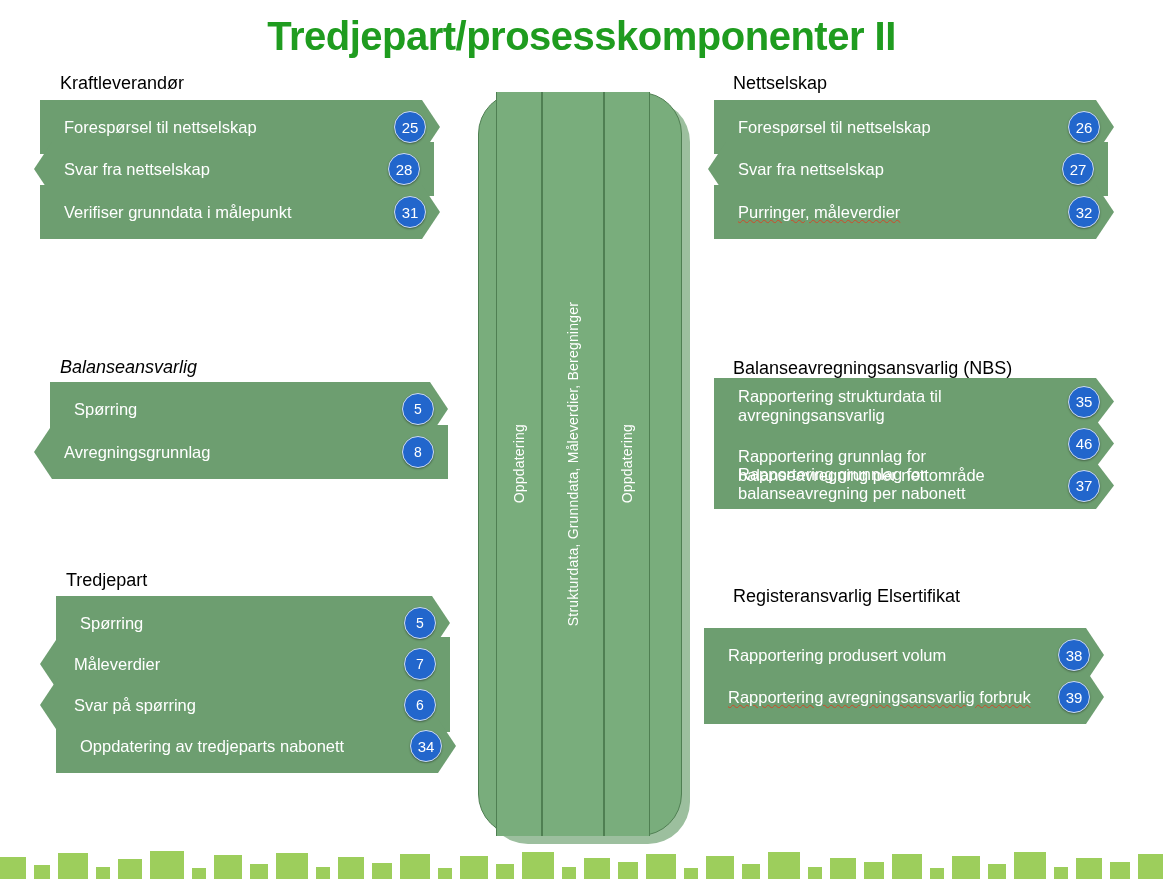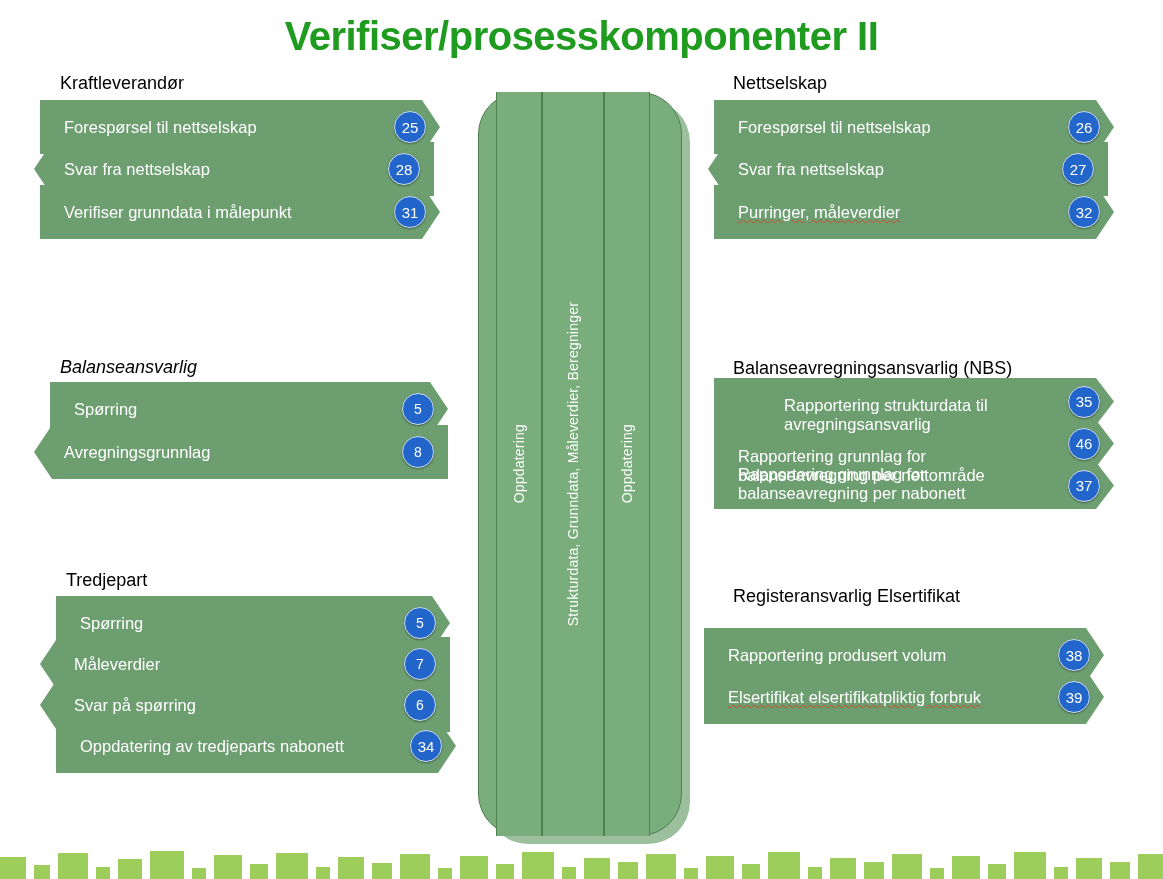"Verifiser/prosesskomponenter II" div.title { text: Verifiser/prosesskomponenter -> Tredjepart/prosesskomponenter }
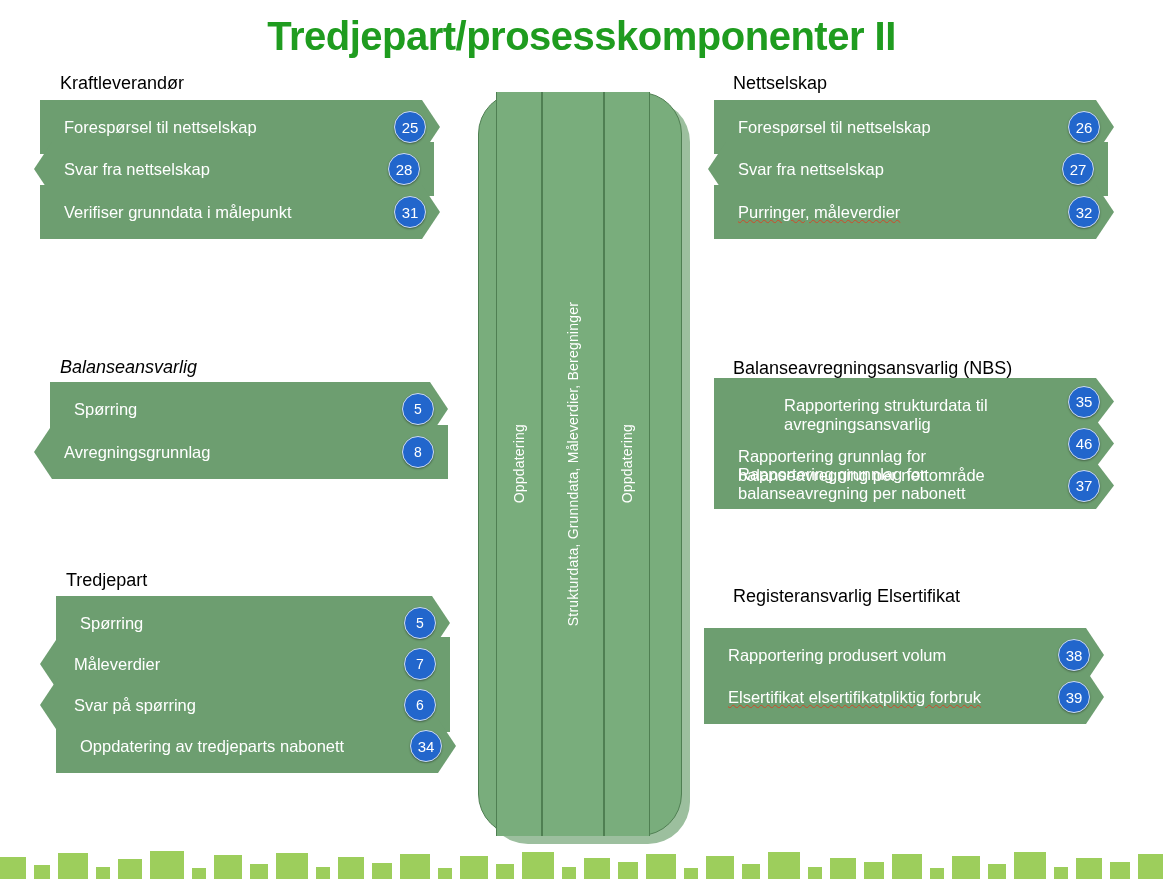"Rapportering strukturdata til" div.bar-text { margin-left: 46px -> none; top: 18px -> 9px }
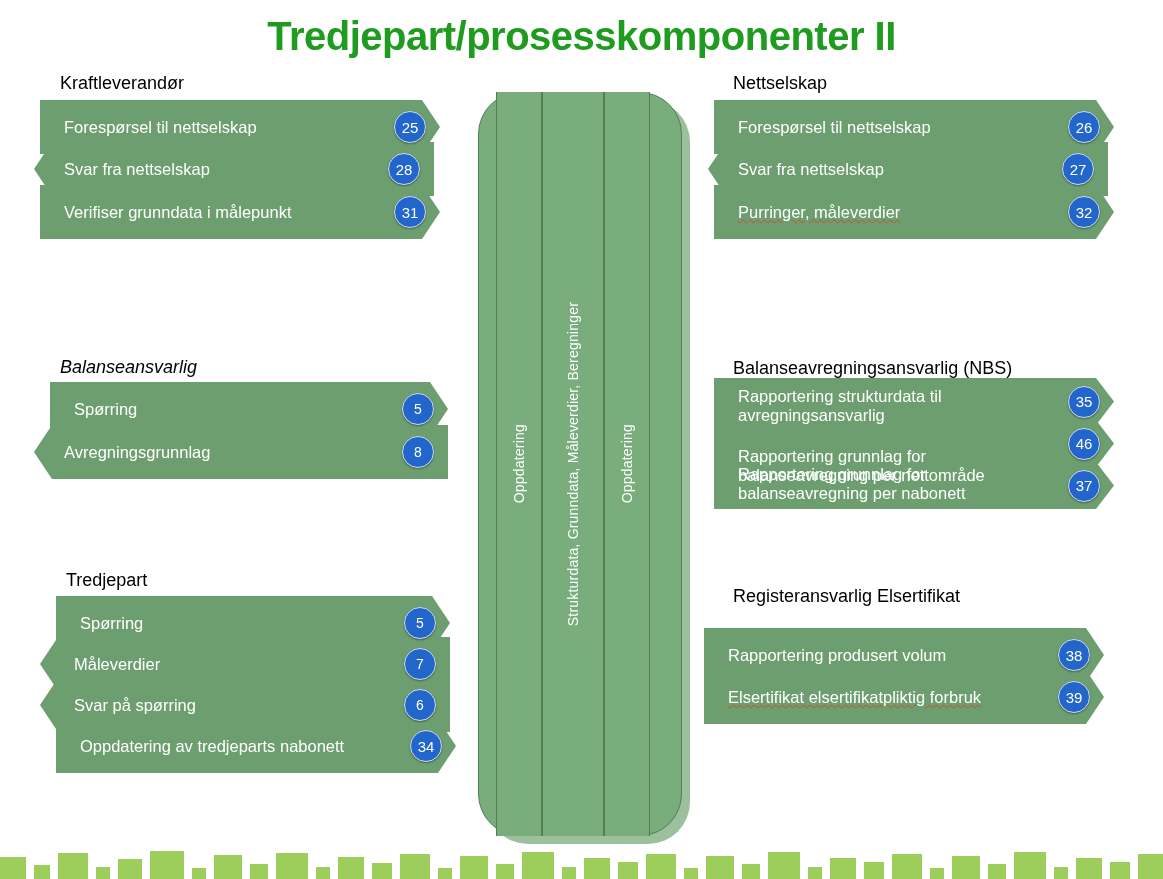"Elsertifikat elsertifikatpliktig forbruk" div.bar-text { text: Elsertifikat elsertifikatpliktig -> Rapportering avregningsansvarlig }
